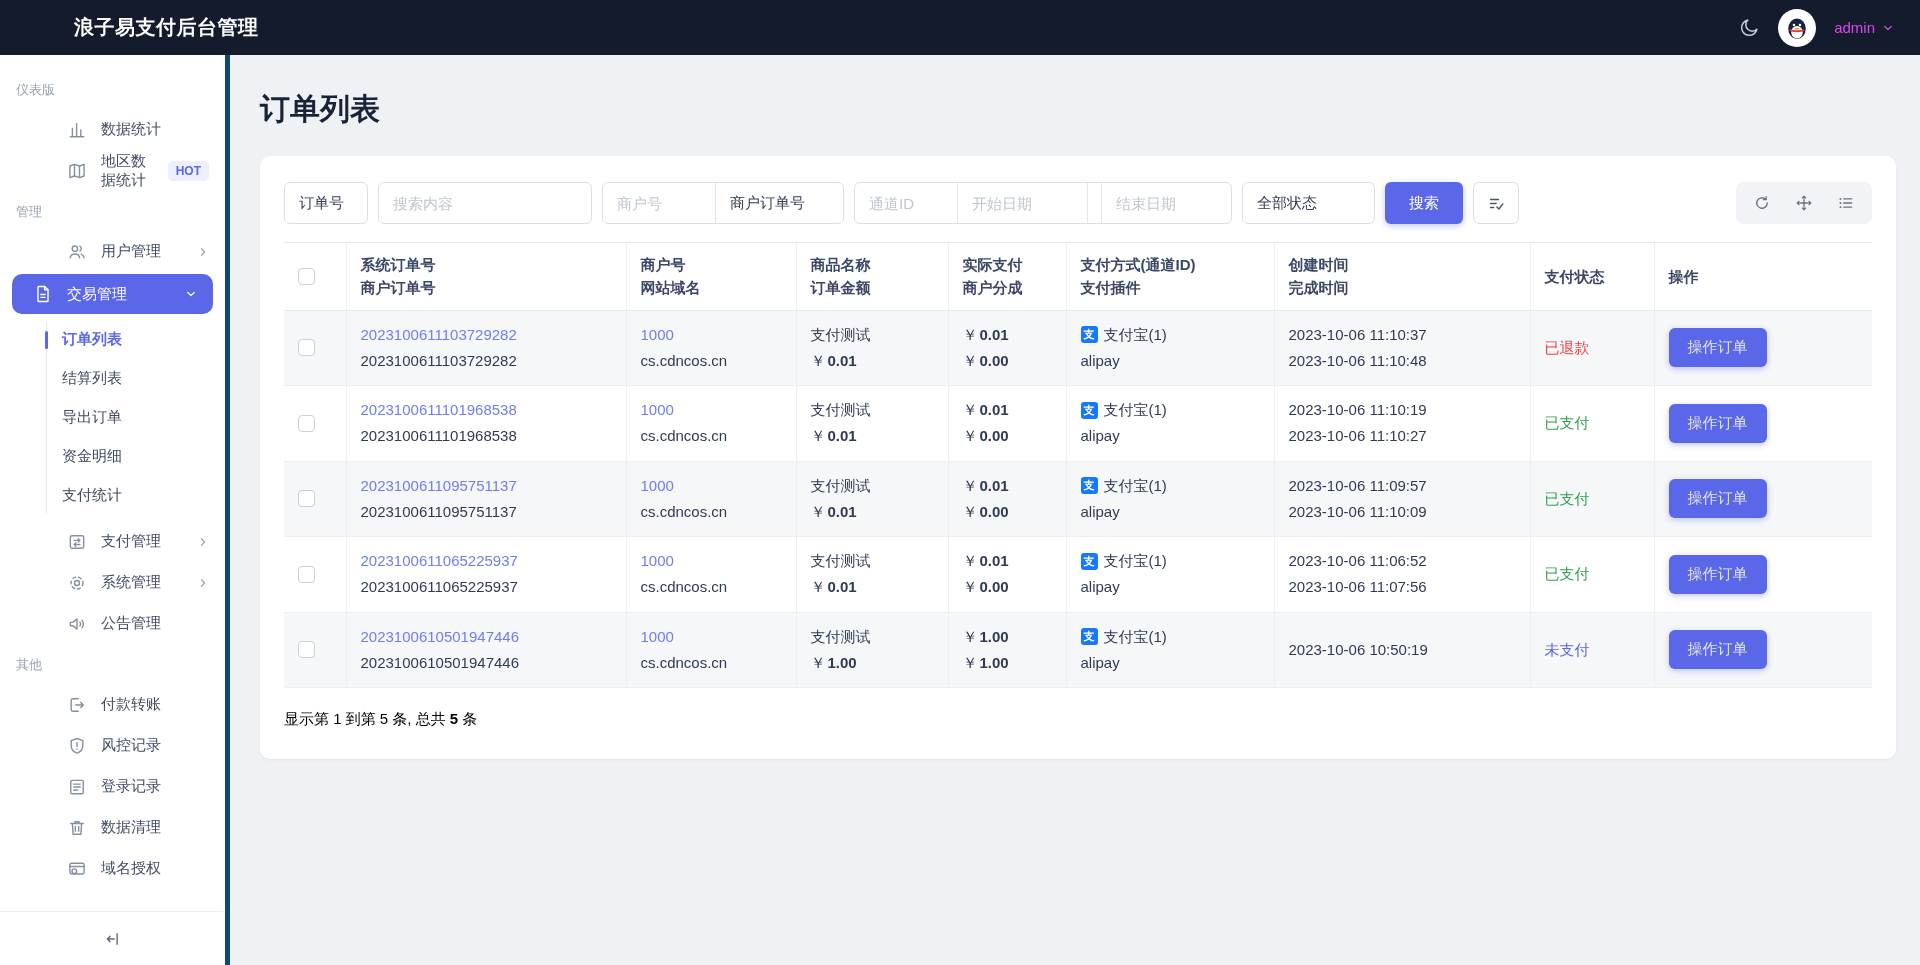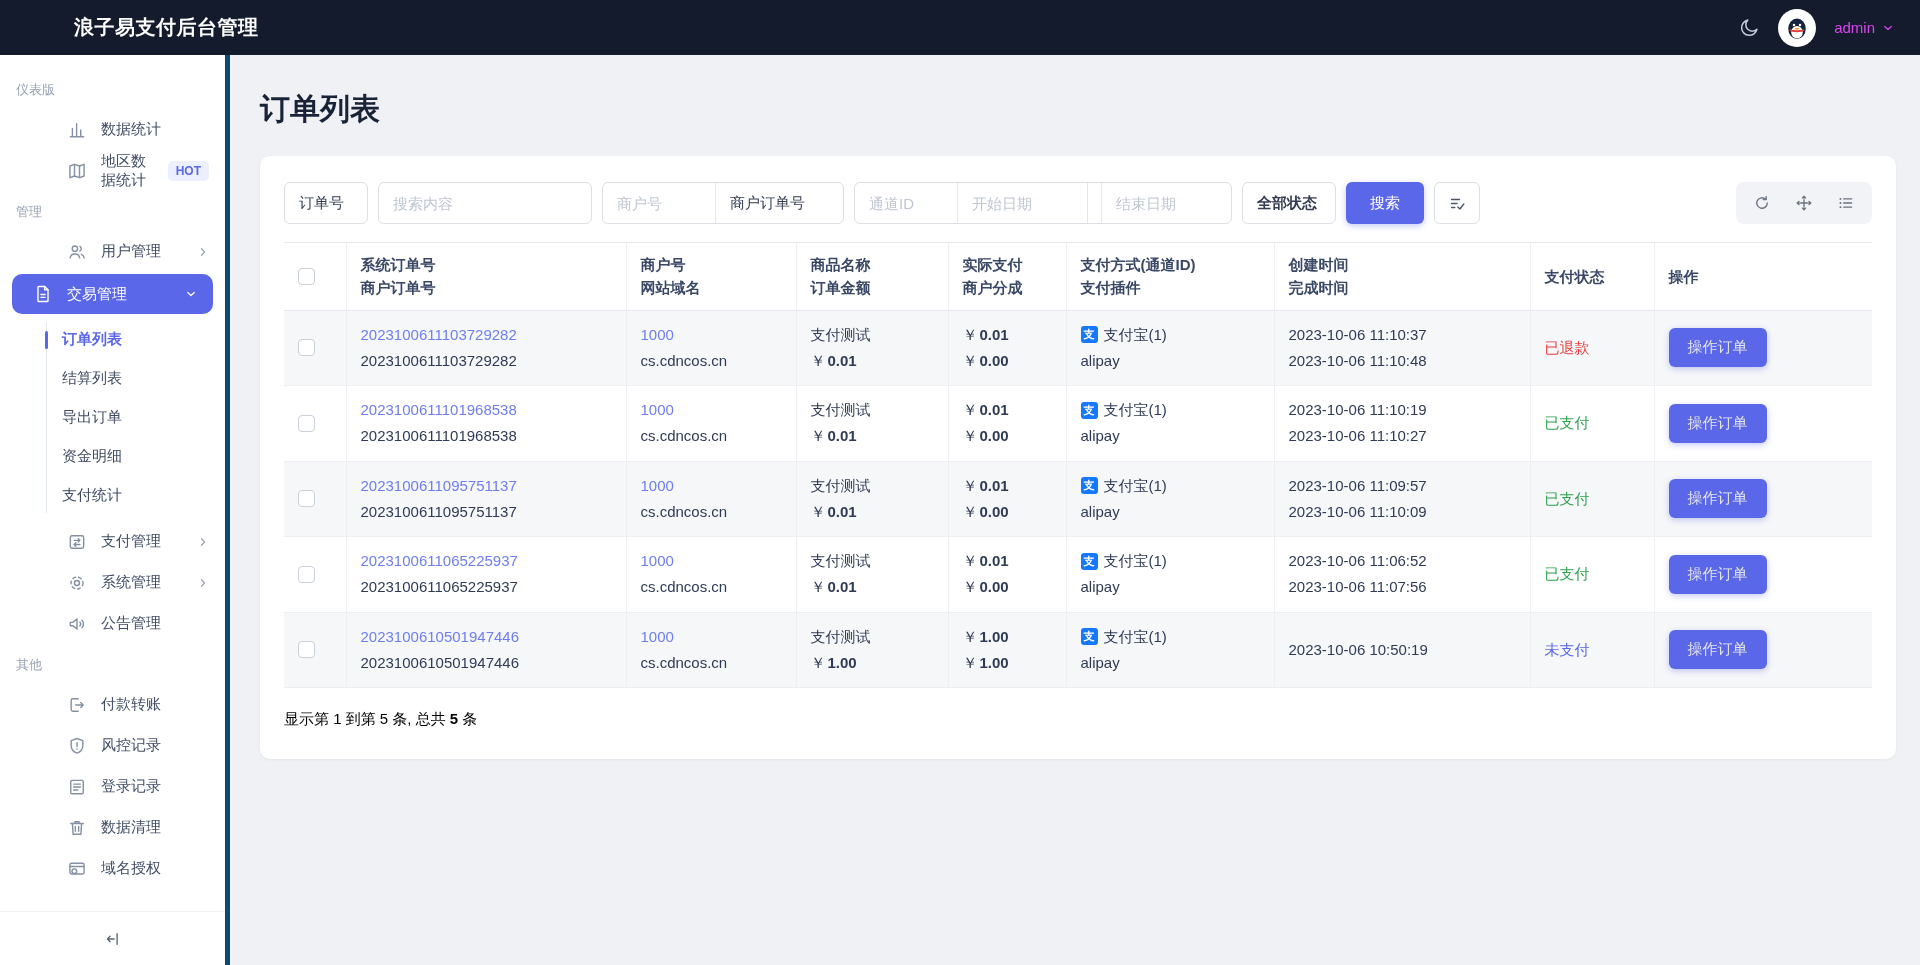"全部状态" div.ctrl { font-weight: bold -> none; width: 94px -> 133px }
